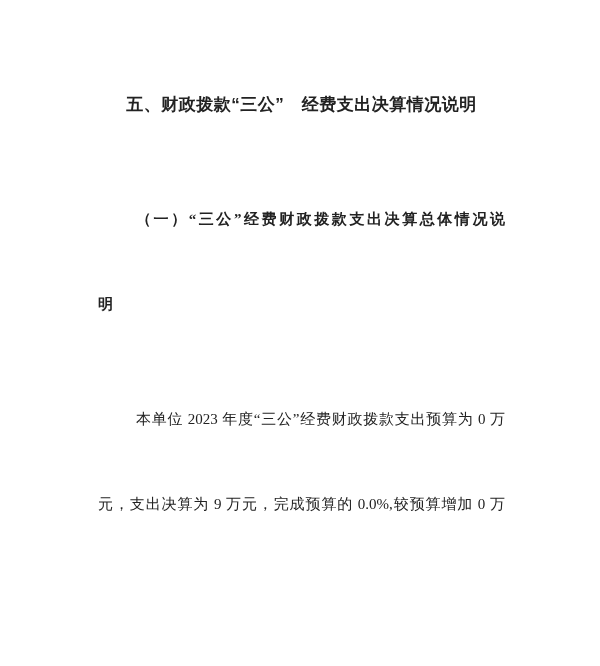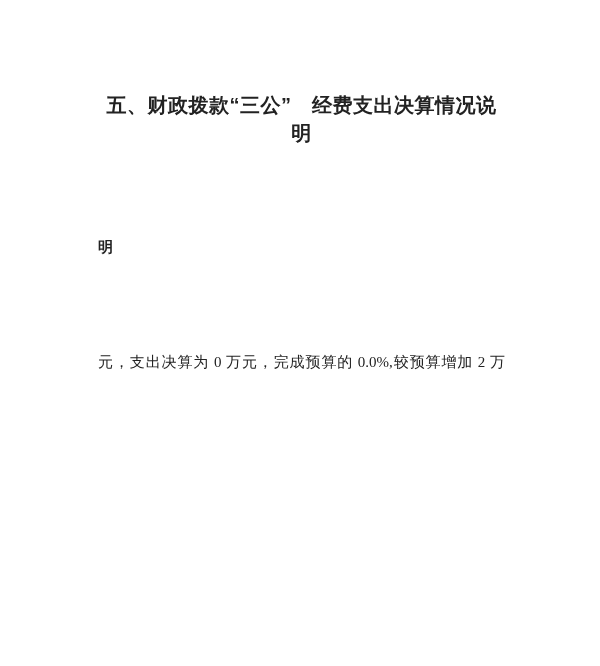"五、财政拨款“三公” 经费支出决算情况说明" .title { font-size: 20px -> 17px }
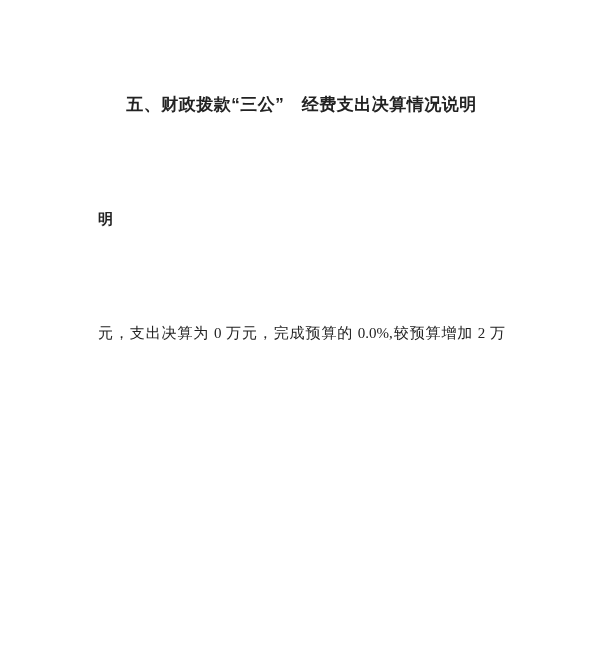"（一）“三公”经费财政拨款支出决算总体情况说" div.line { html: none -> <div><span>（一）“三公”经费财政拨款支出决算总体情况说</span></div> }
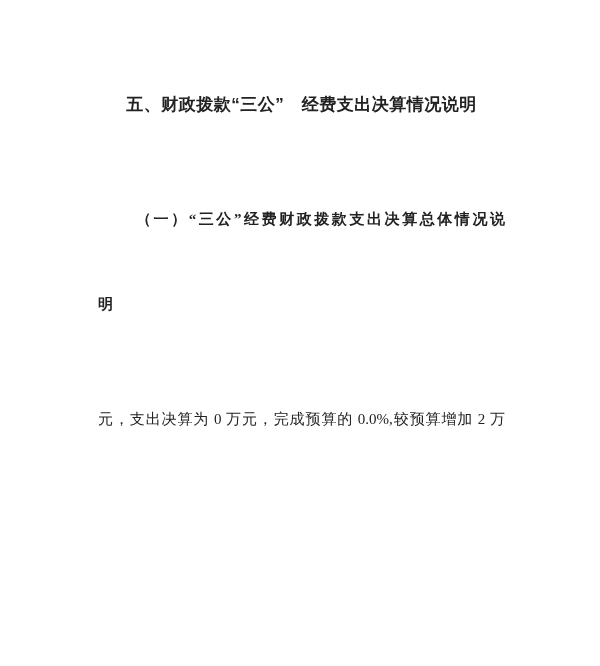"本单位 2023 年度“三公”经费财政拨款支出预算为 0 万" div.line { html: none -> <div><span>本单位 2023 年度“三公”经费财政拨款支出预算为 0 万</span></div> }
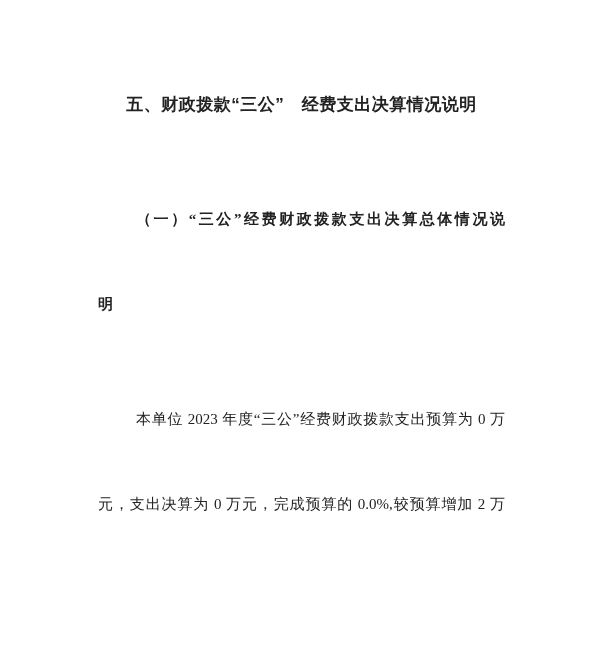"元，支出决算为 0 万元，完成预算的 0.0%,较预算增加 2" span { text: 0 万元，完成预算的 0.0%,较预算增加 2 -> 9 万元，完成预算的 0.0%,较预算增加 0 }
